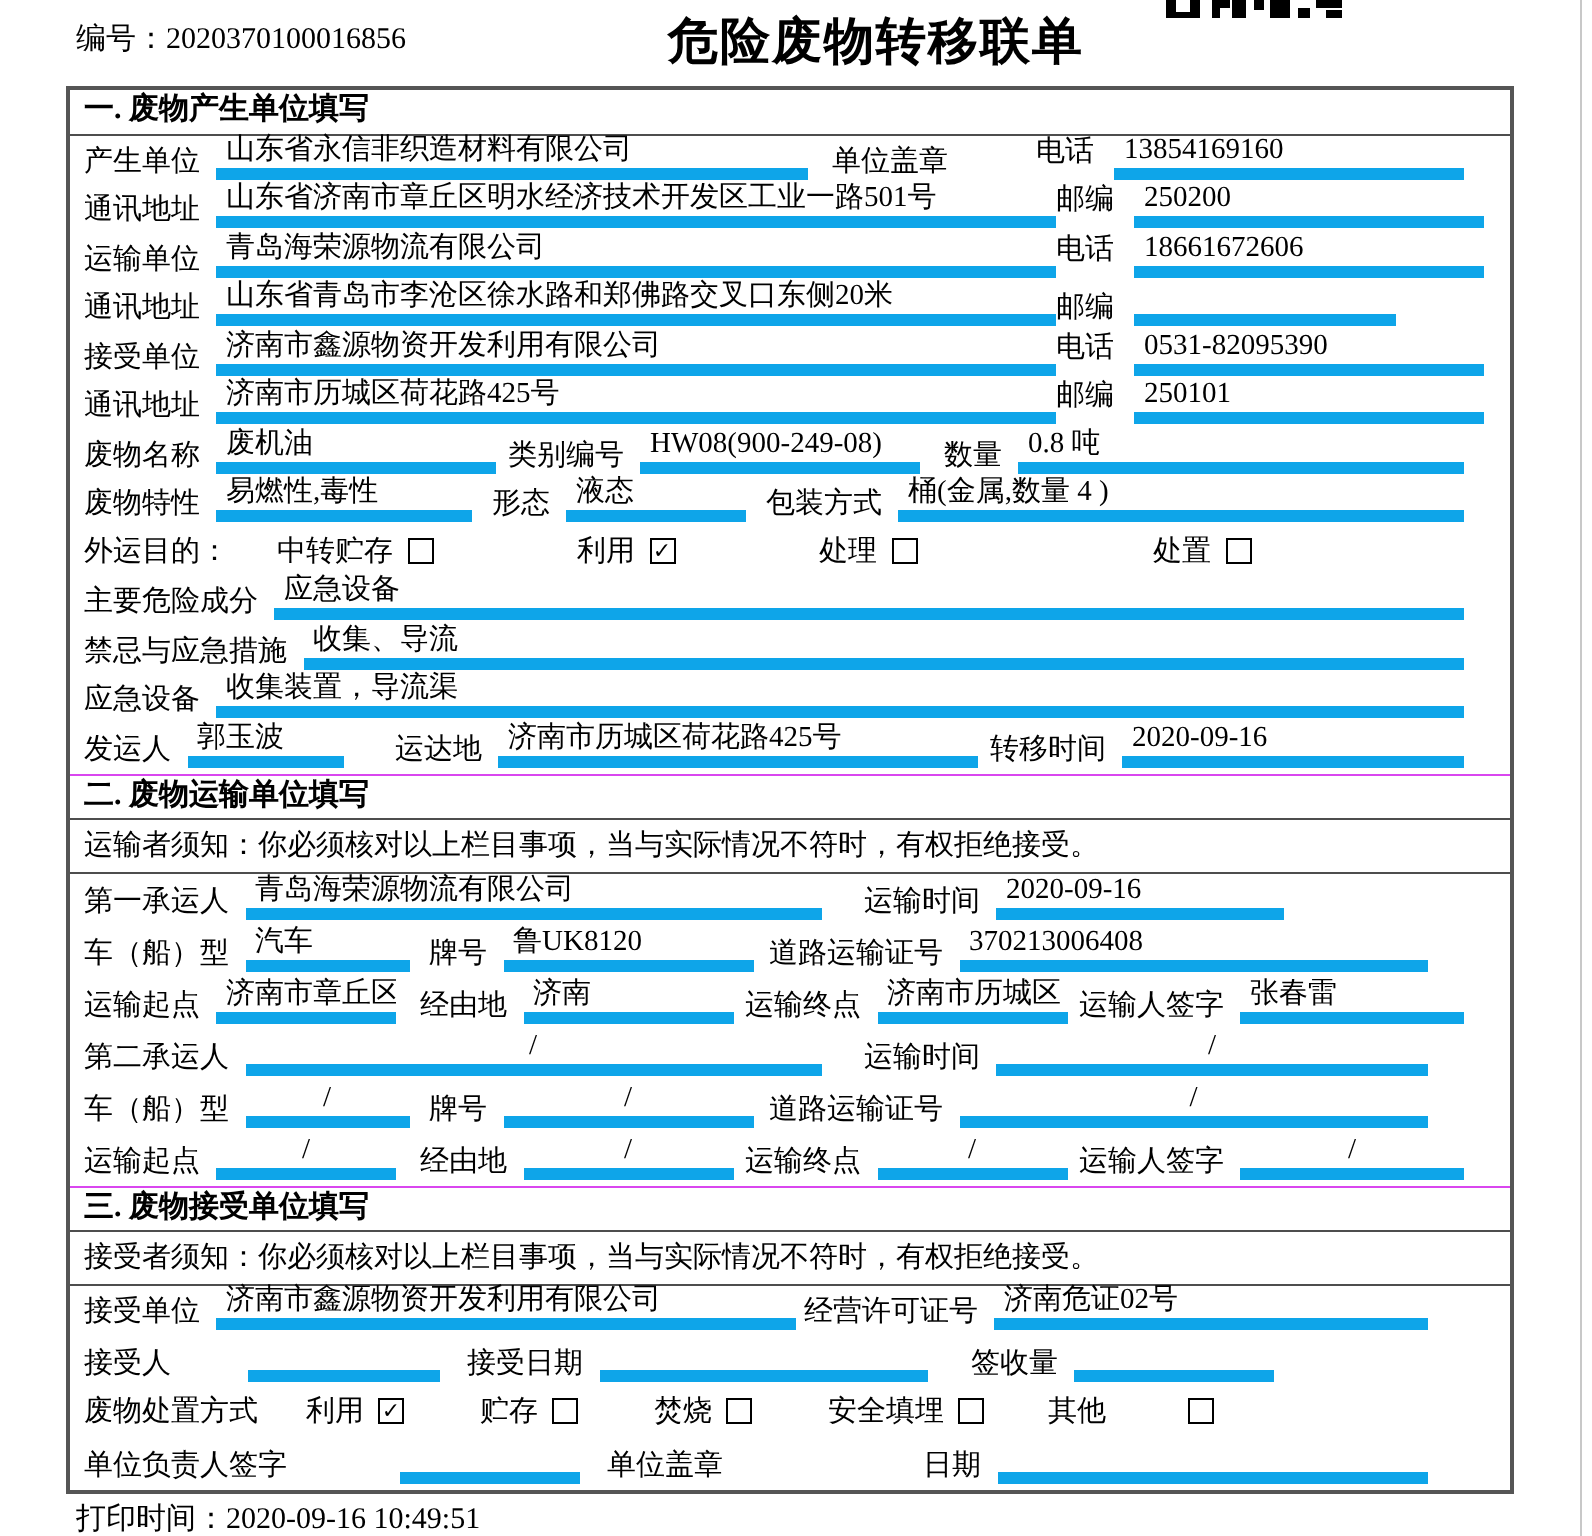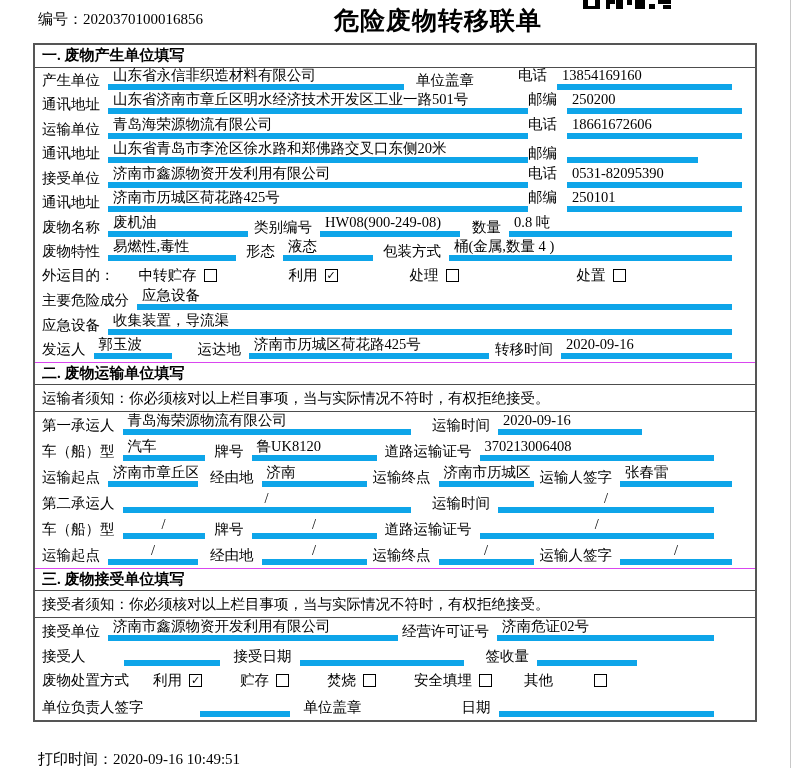"禁忌与应急措施" div.row { html: none -> <div> <span>禁忌与应急措施</span> <span>收集、导流</span> </div> }
